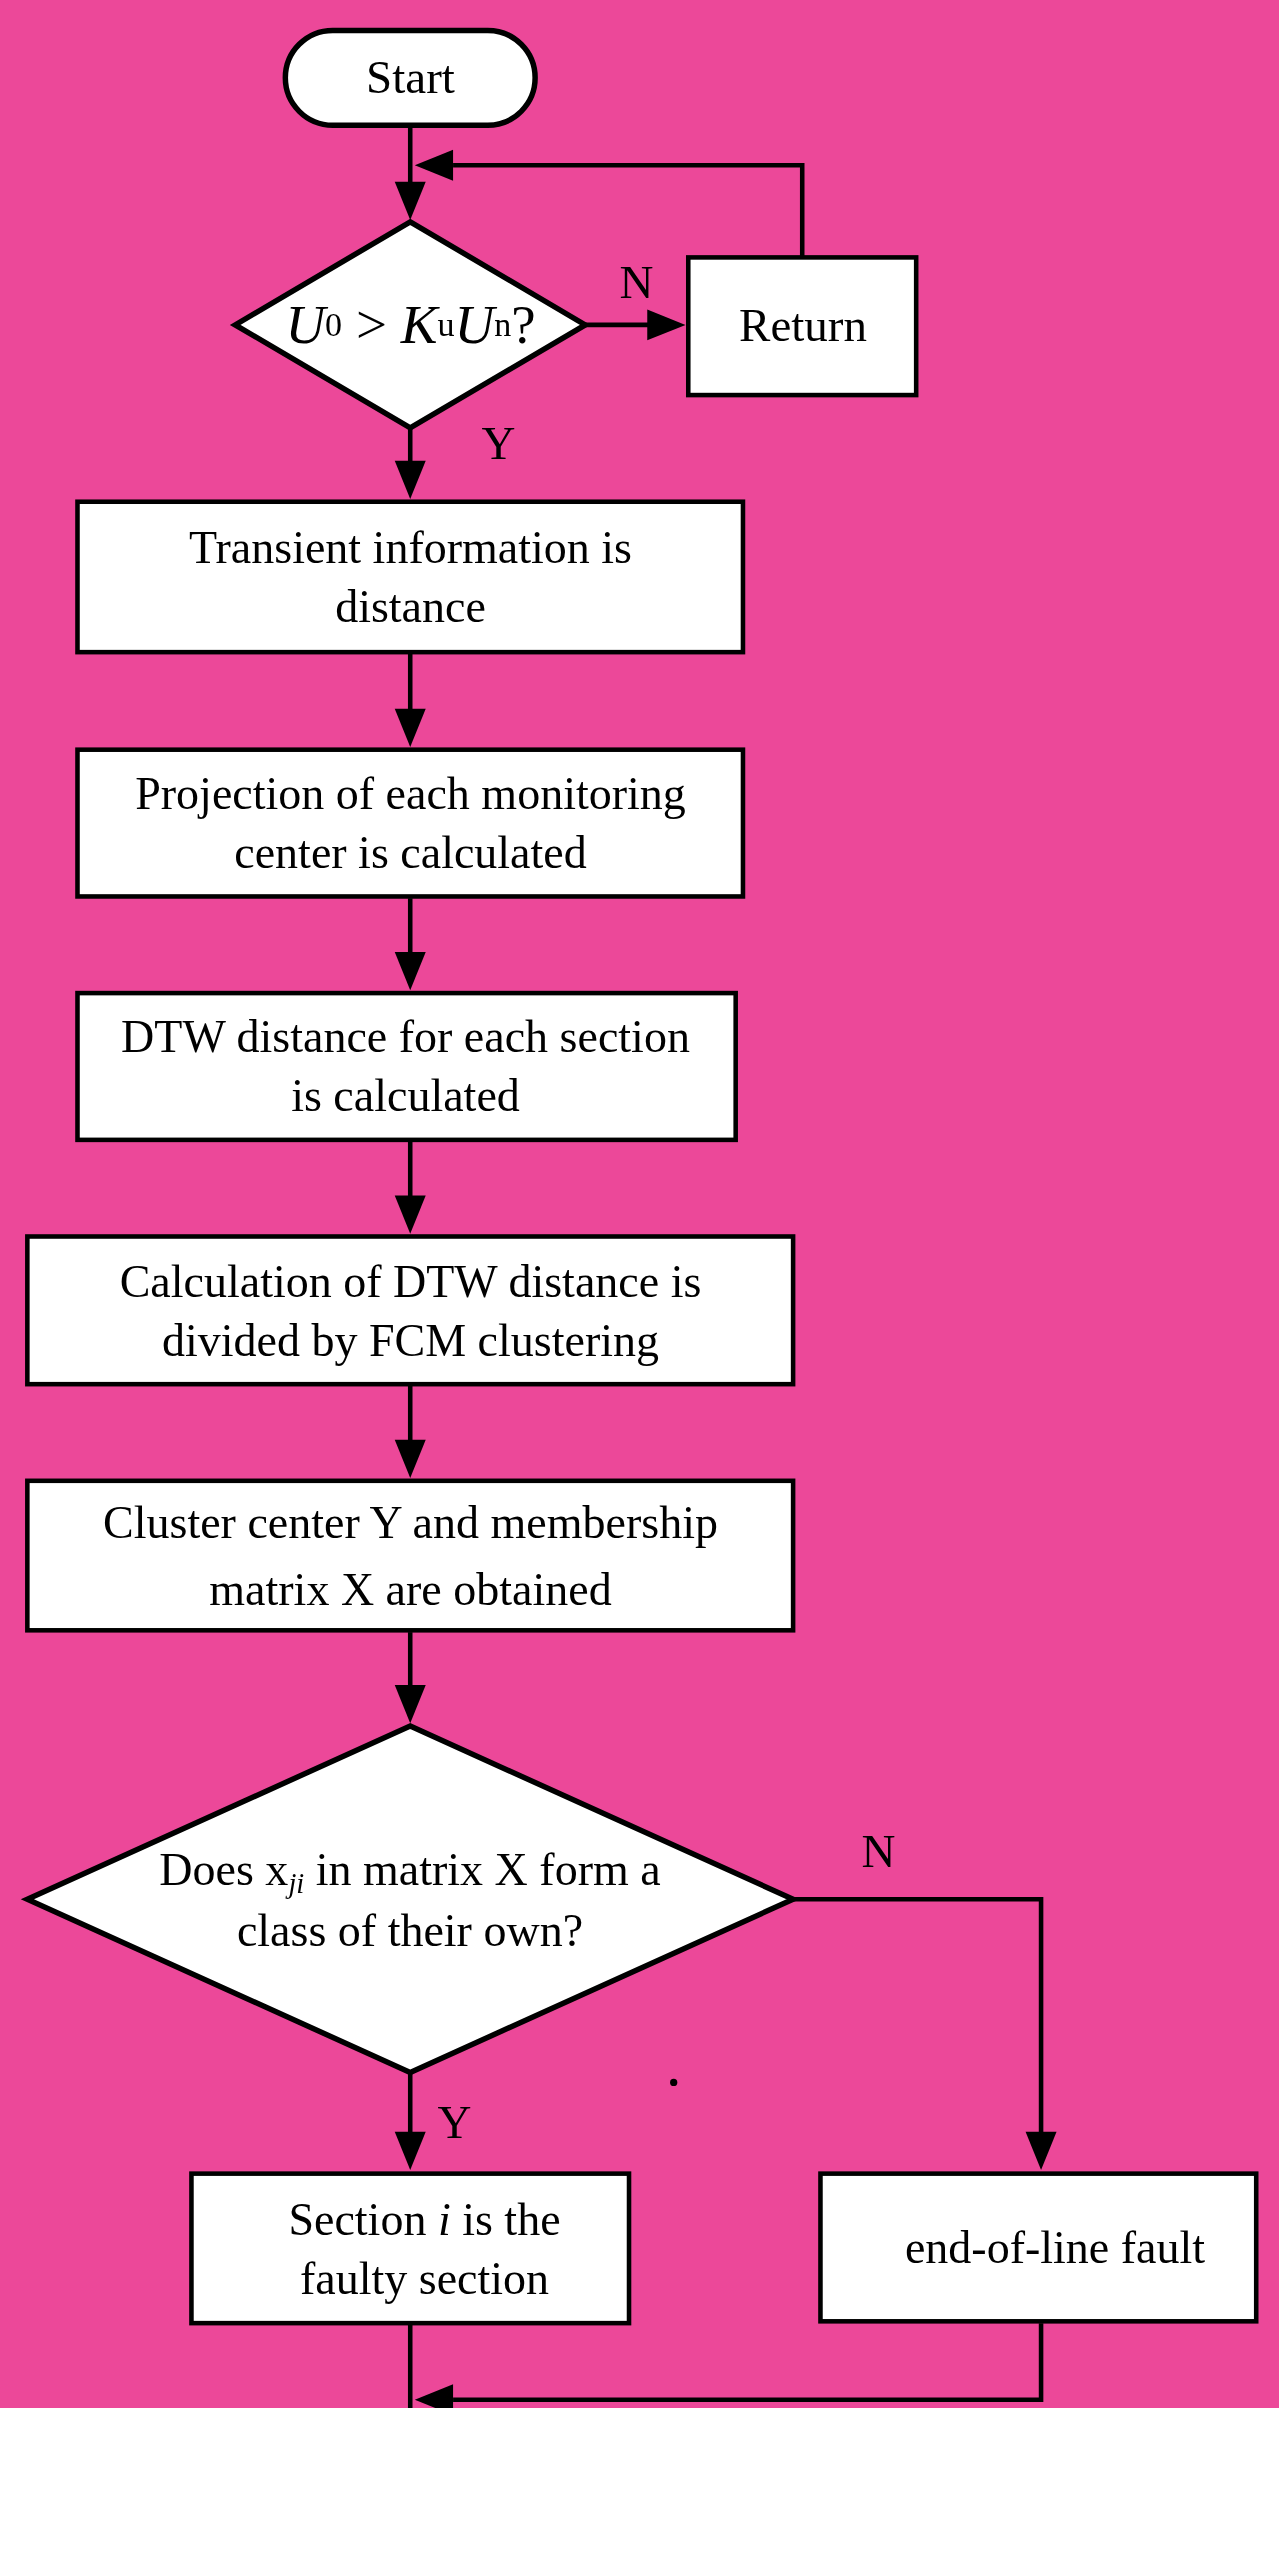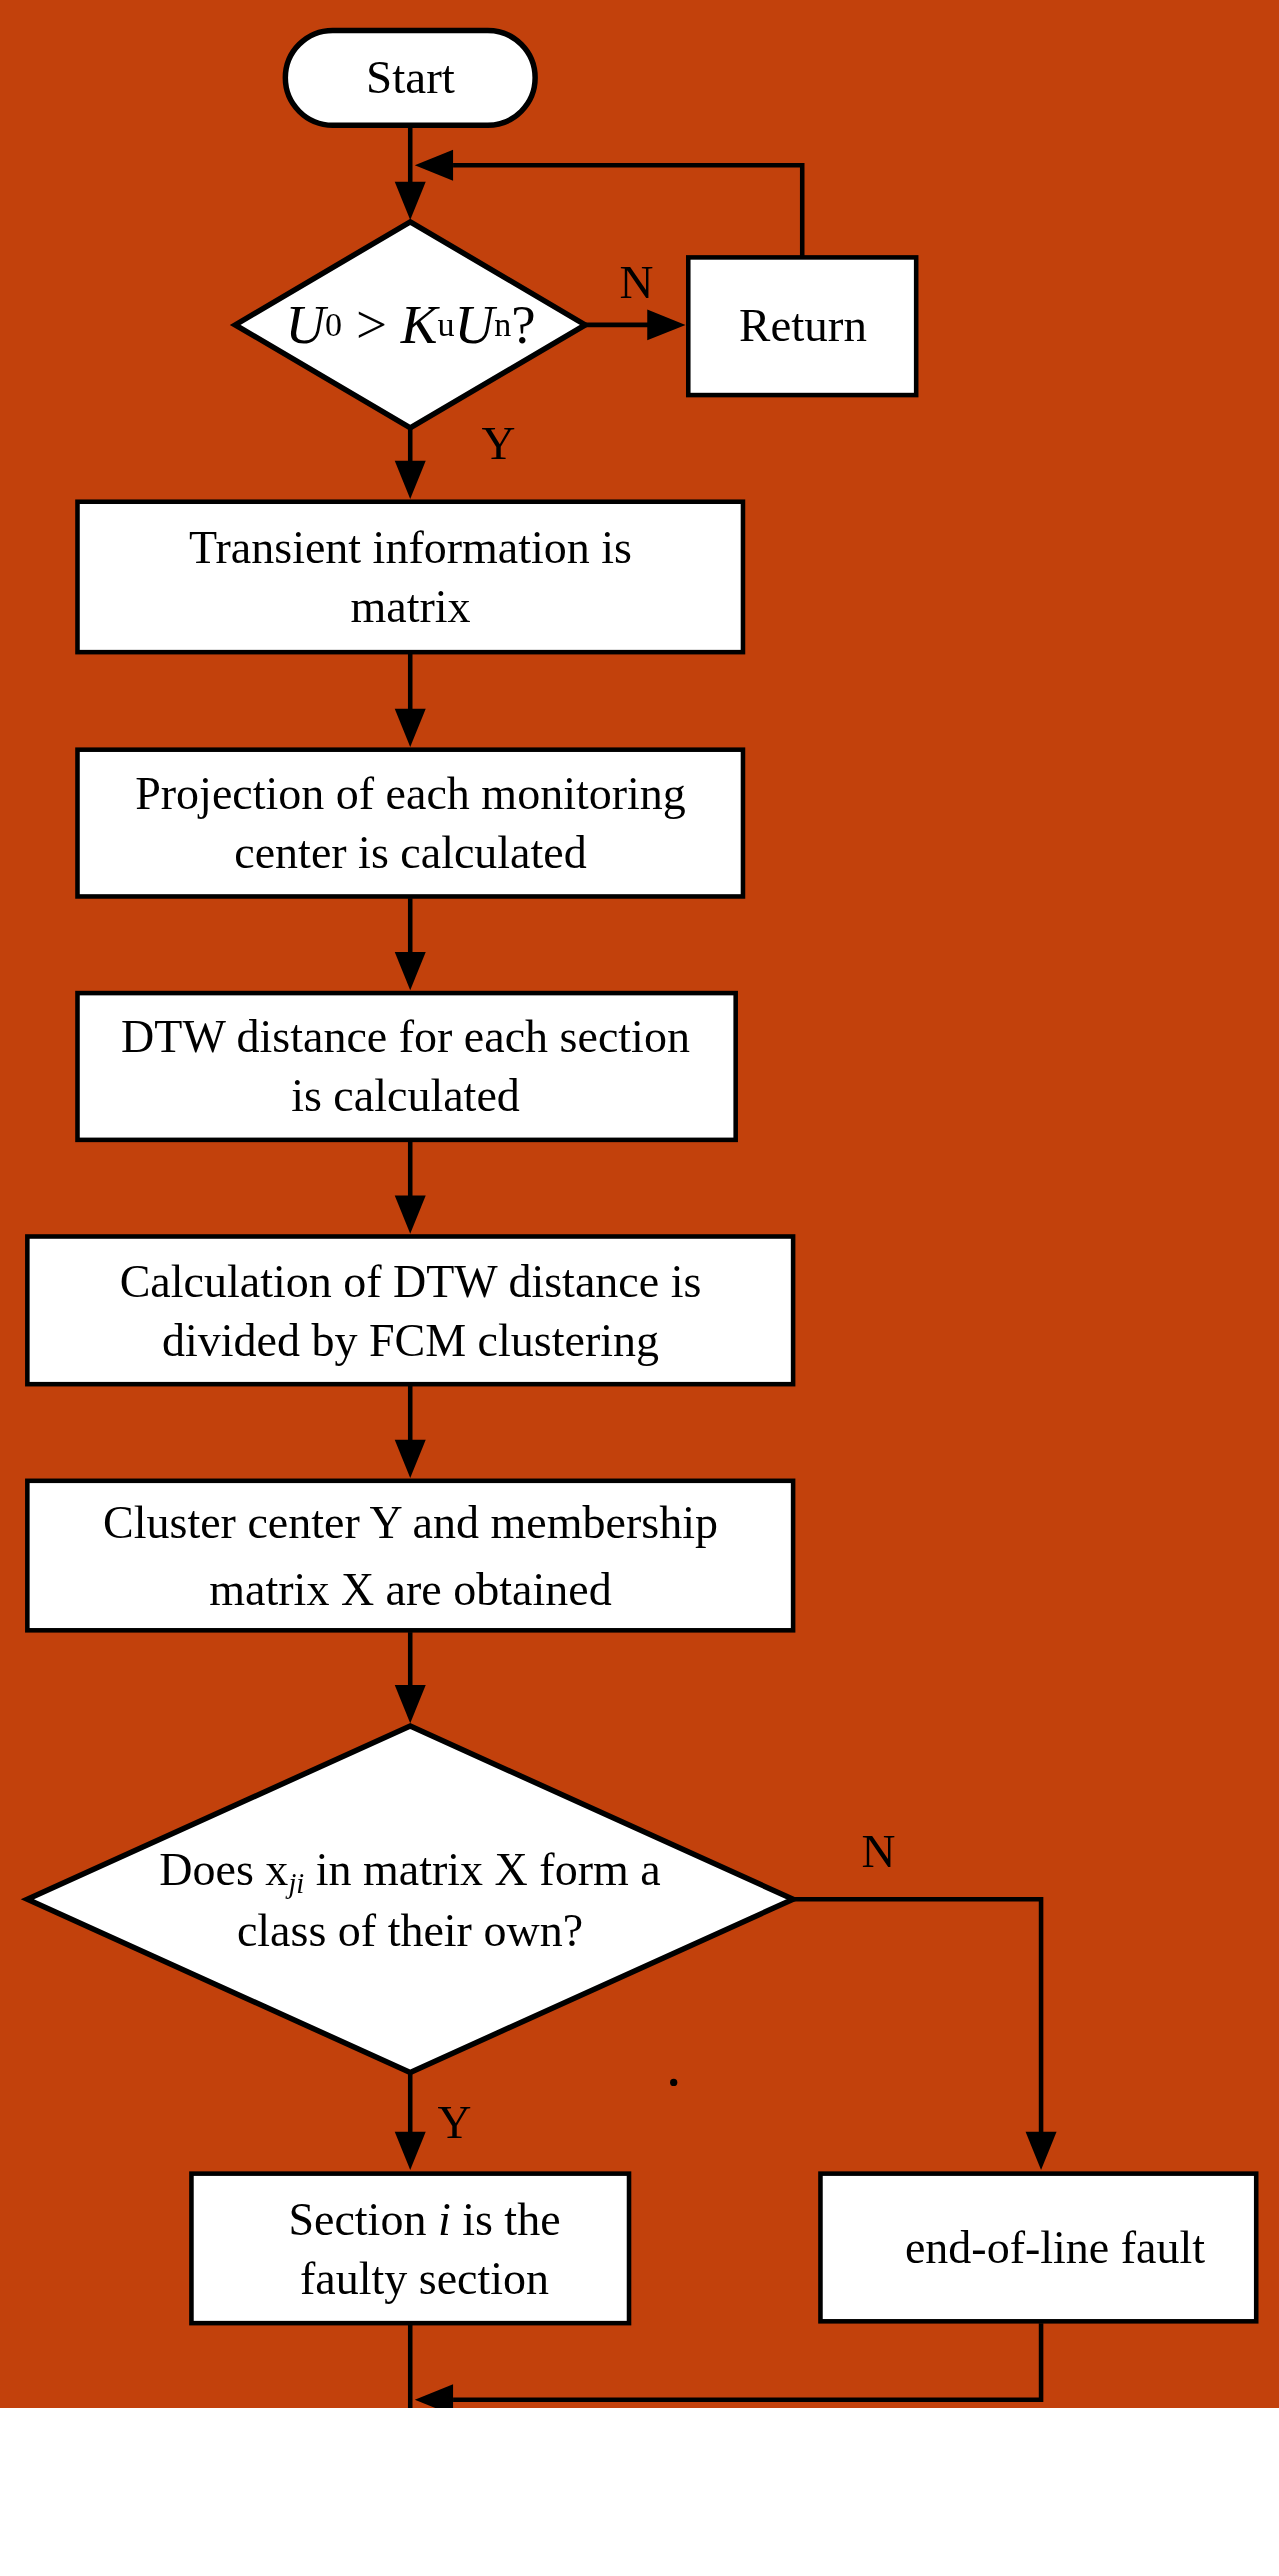"Start" #stage { background: #c2410c -> #ec4899 }
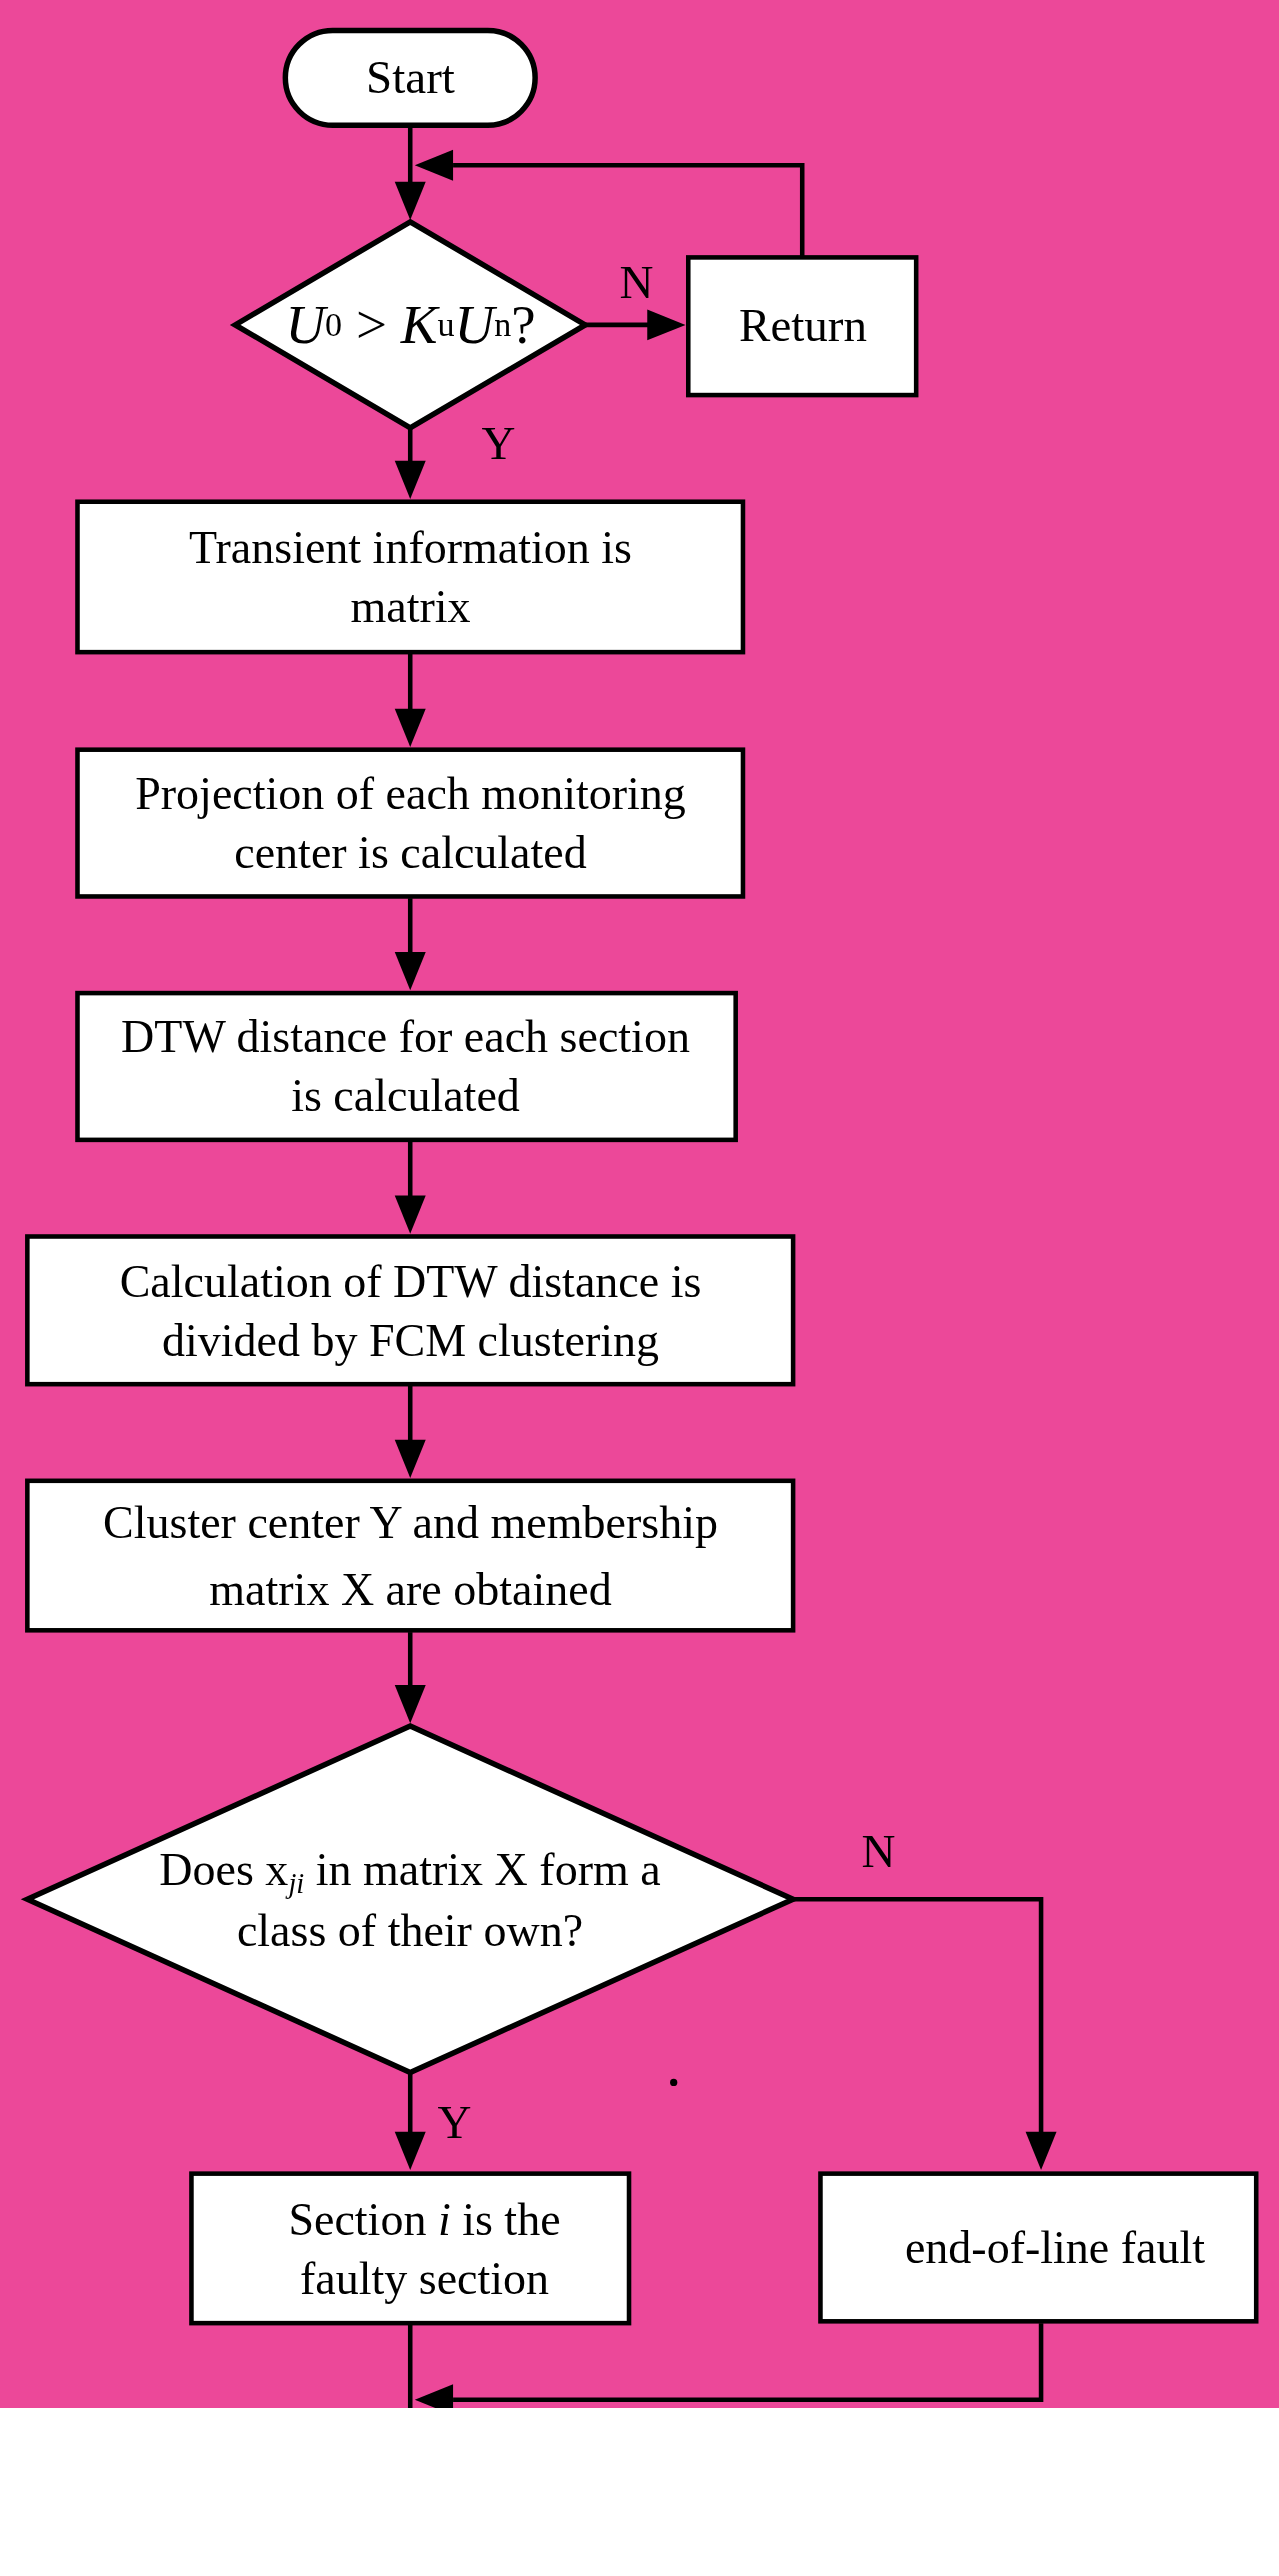"matrix" span.ln { text: matrix -> distance }
